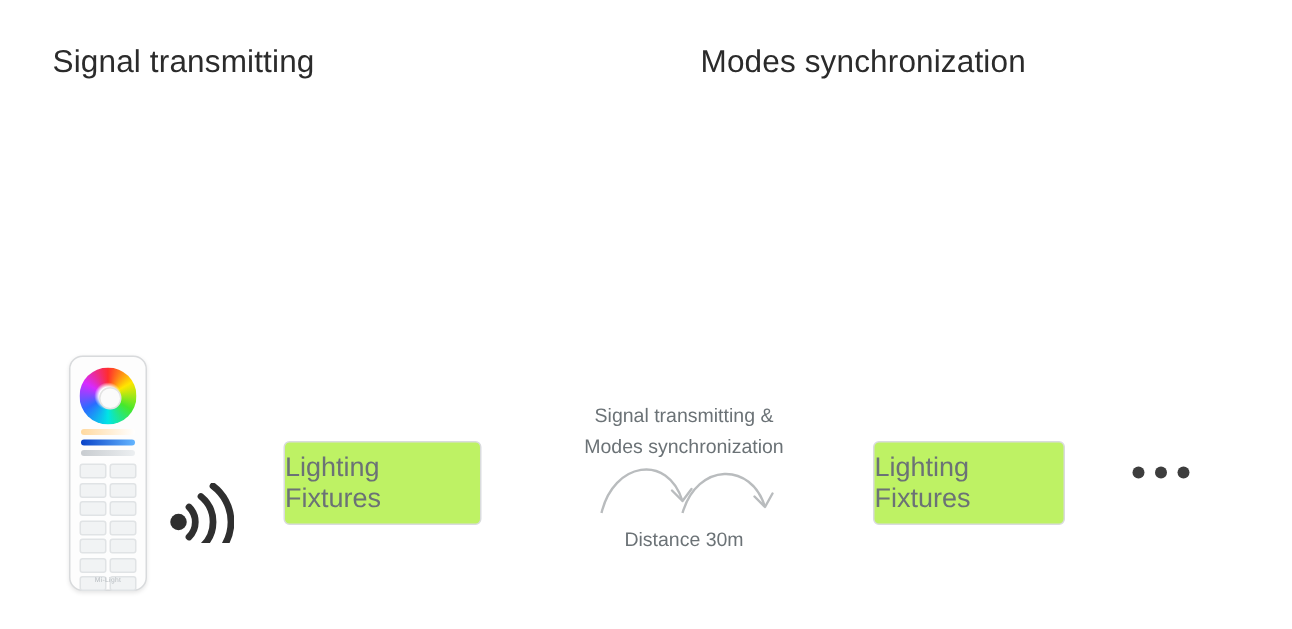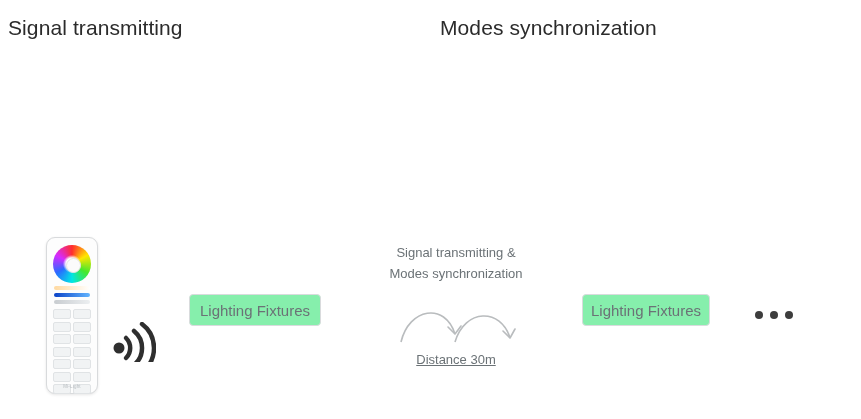"Signal transmitting" .col { margin-left: none -> 27px; top: 16px -> 30px }
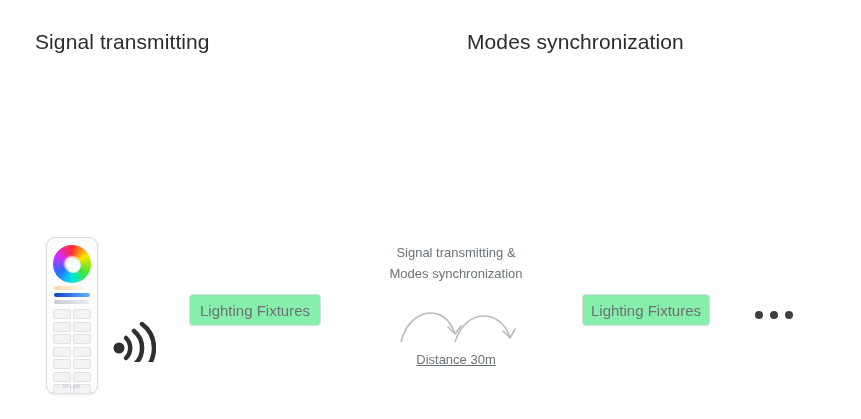"Signal transmitting &" .center-caption { top: 14px -> 38px }
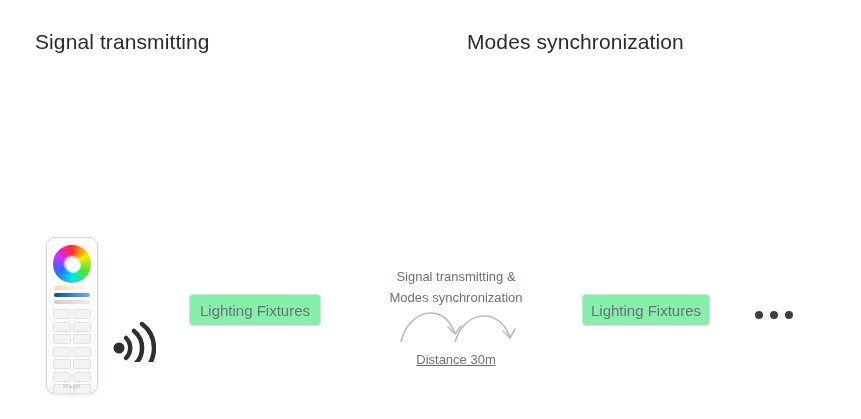"Lighting Fixtures" .fixture { background: #86efac -> #bef264; font-size: 15px -> 18px; height: 32px -> 56px }
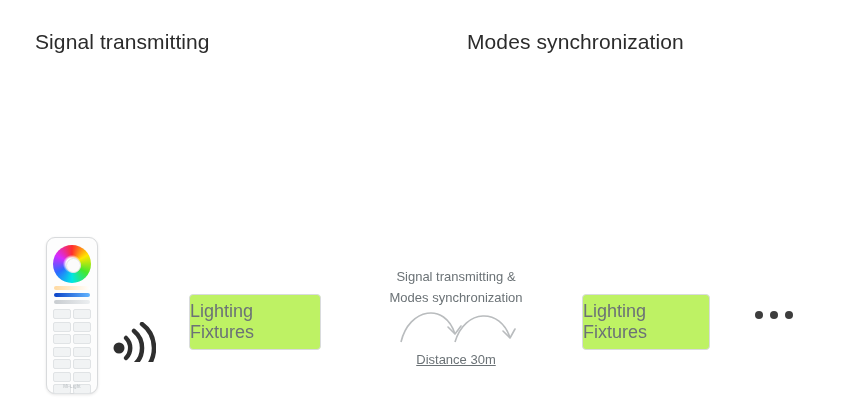"Distance 30m" .distance-label { text-decoration: underline -> none }
